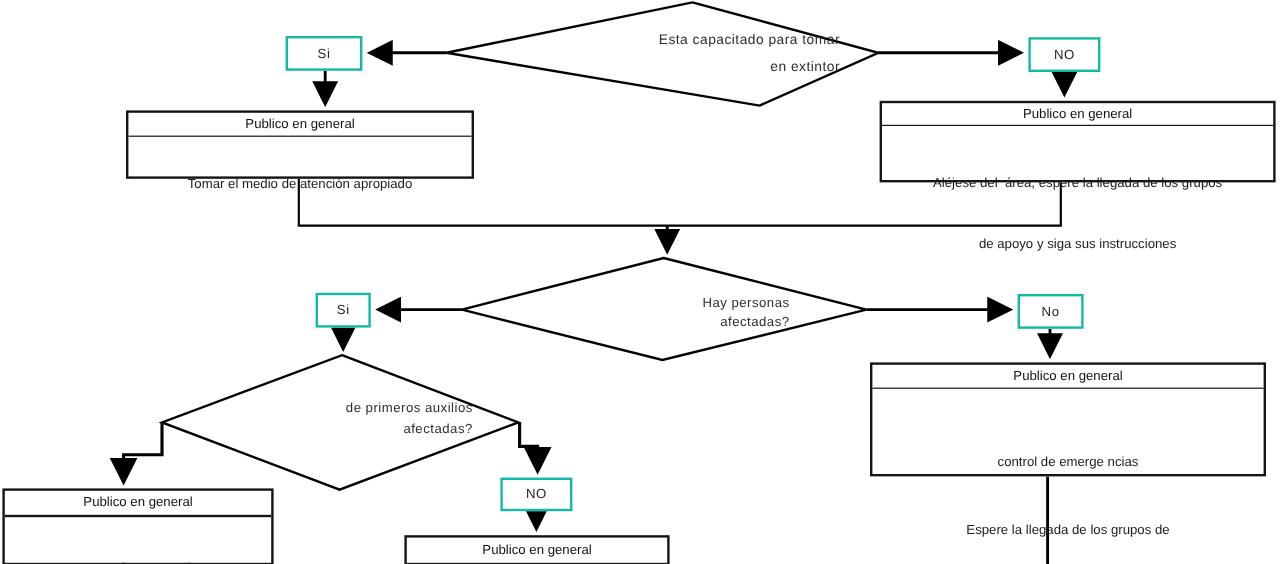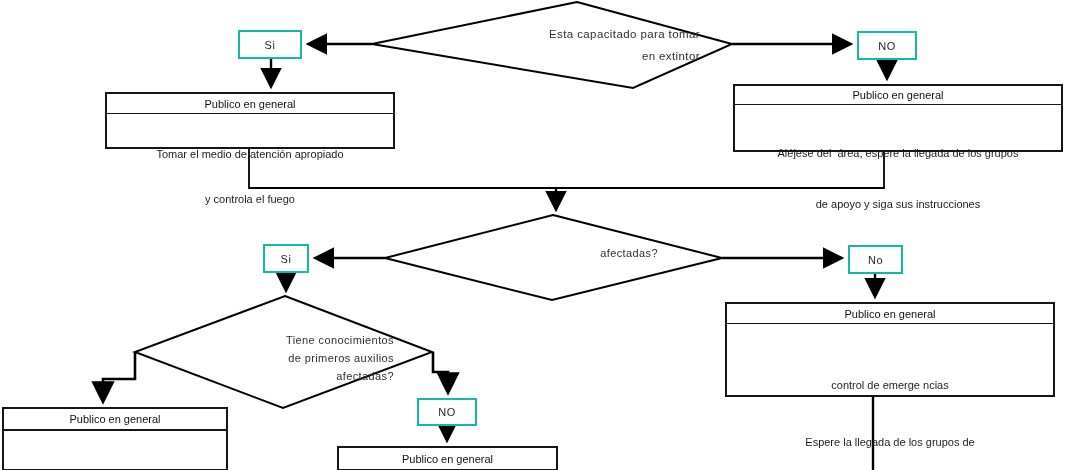"y controla el fuego" div { html: <div>y controla el fuego</div> -> none }
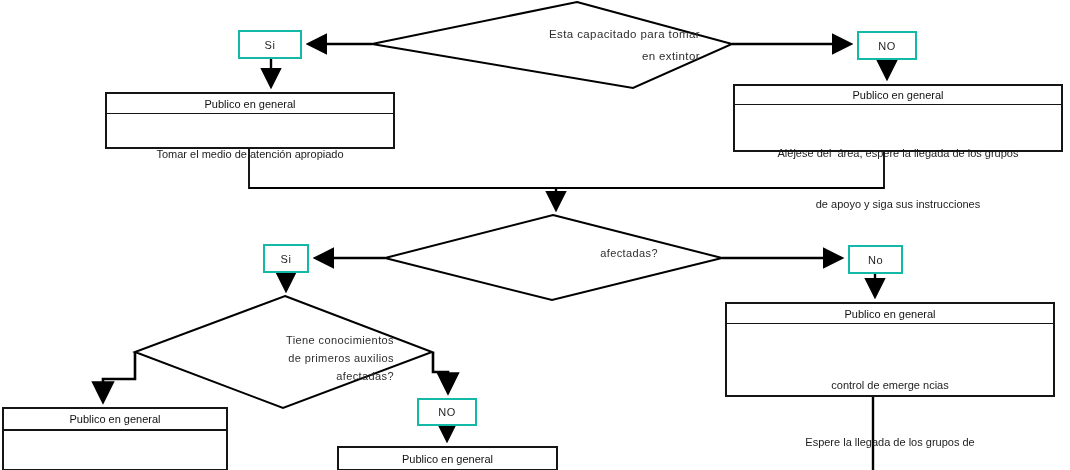"Hay personas" div { html: none -> <div>Hay personas</div> }
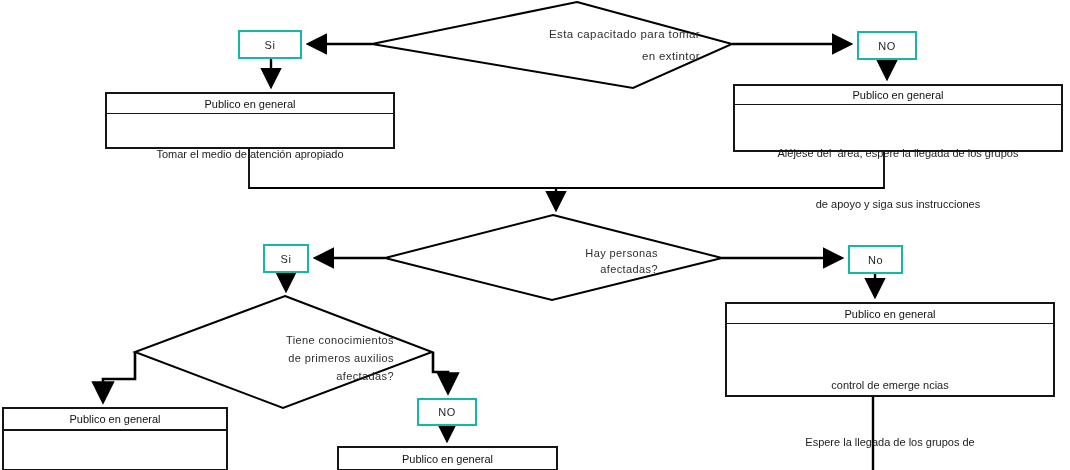"Tiene conocimientos" div { html: <div>Tiene conocimientos</div> -> none }
